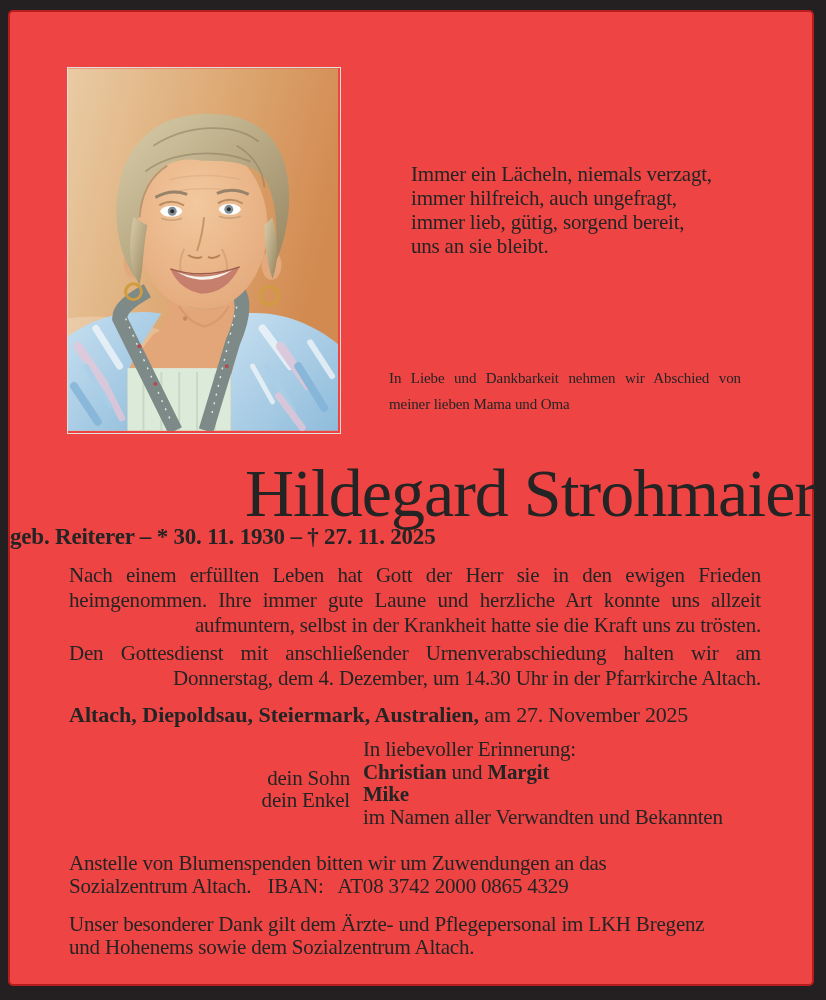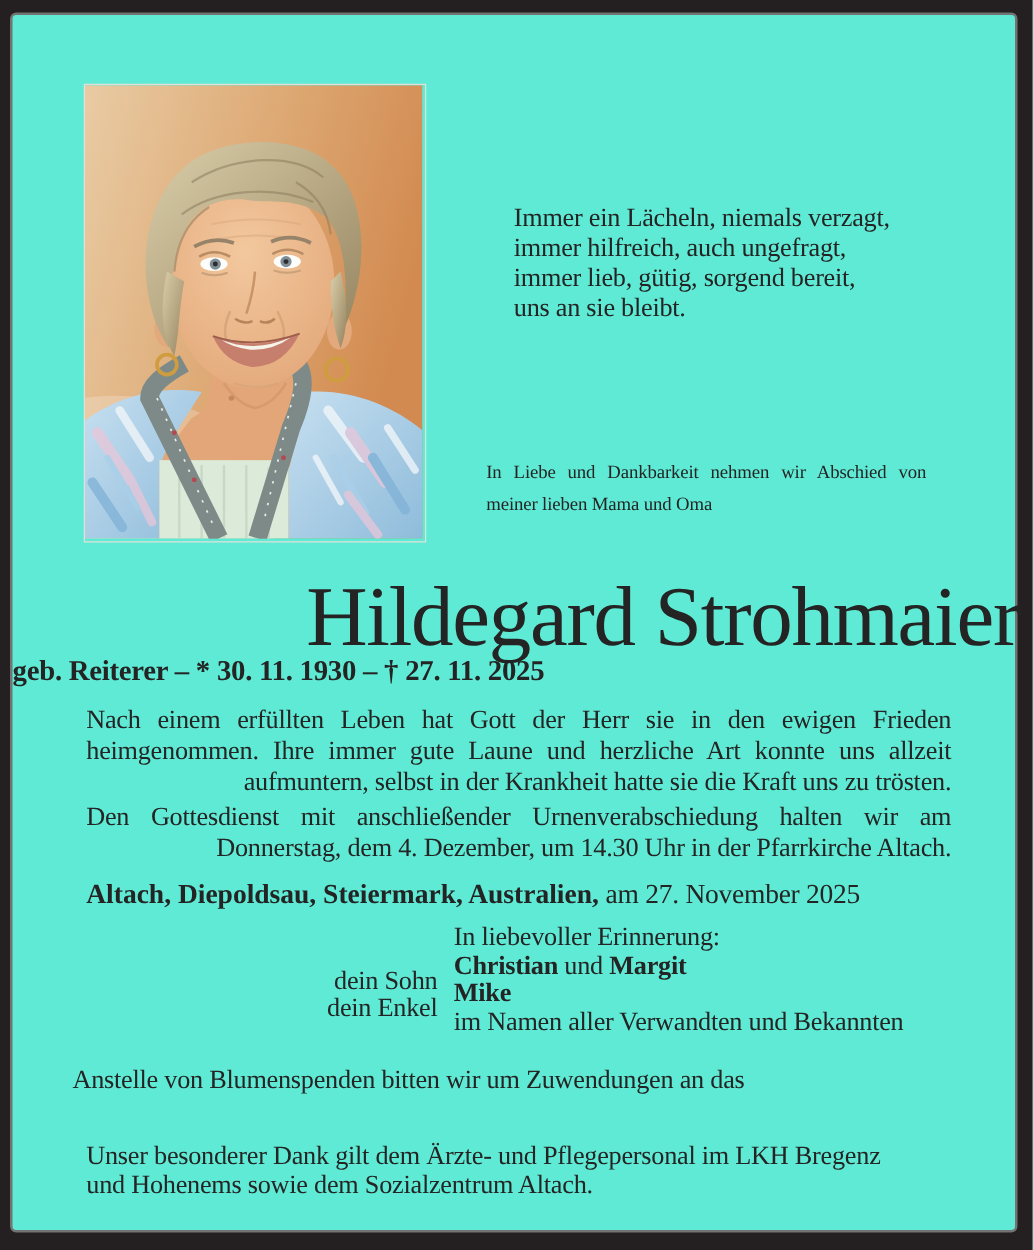"Immer ein Lächeln, niemals verzagt," .card { background: #5eead4 -> #ef4444; border: 2px solid #737373 -> 2px solid #b91c1c }
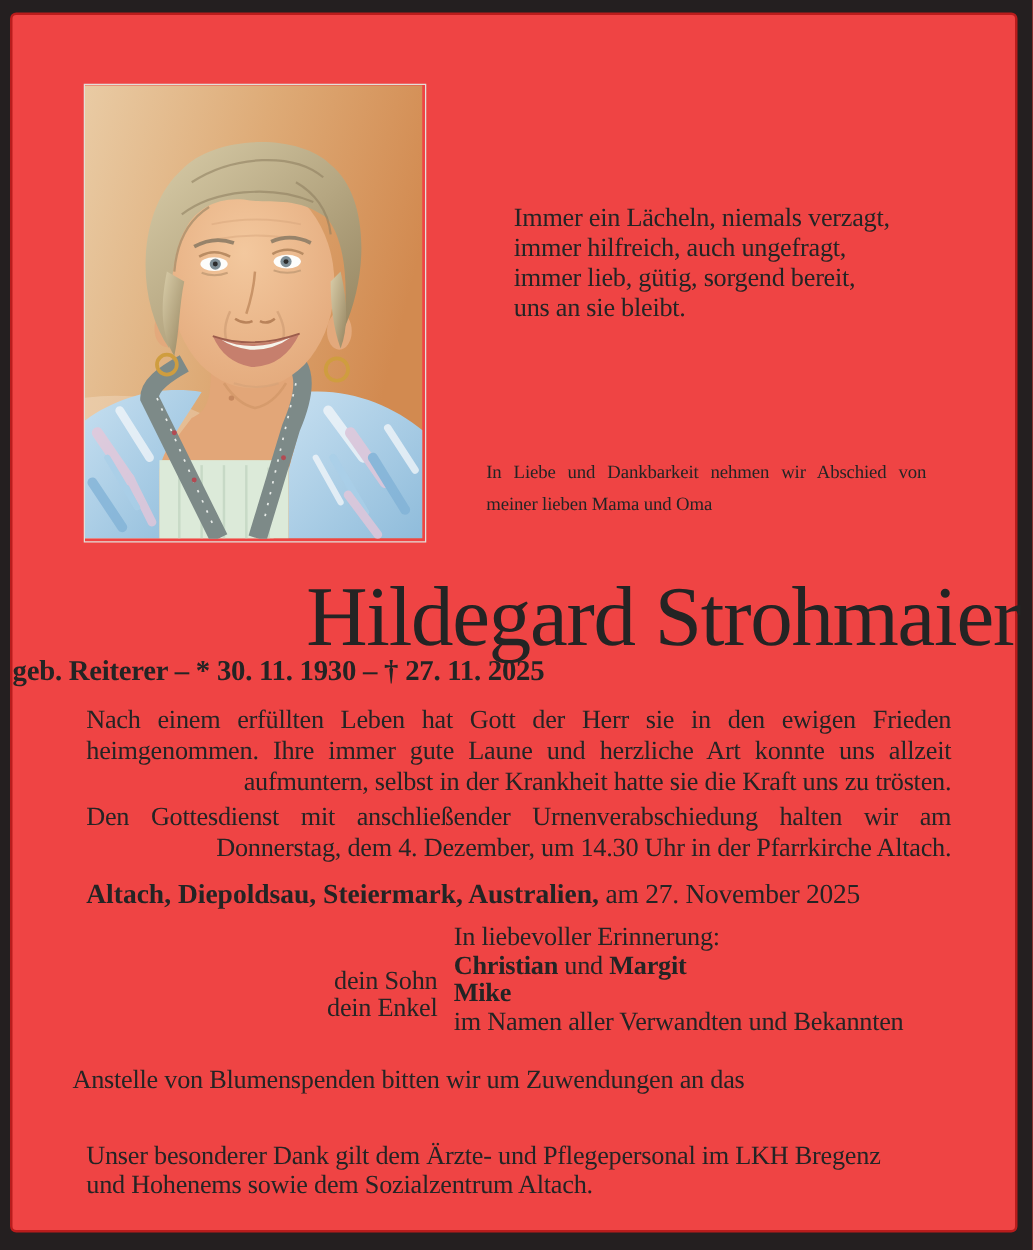"In liebevoller Erinnerung:" .memrow { align-items: none -> center }
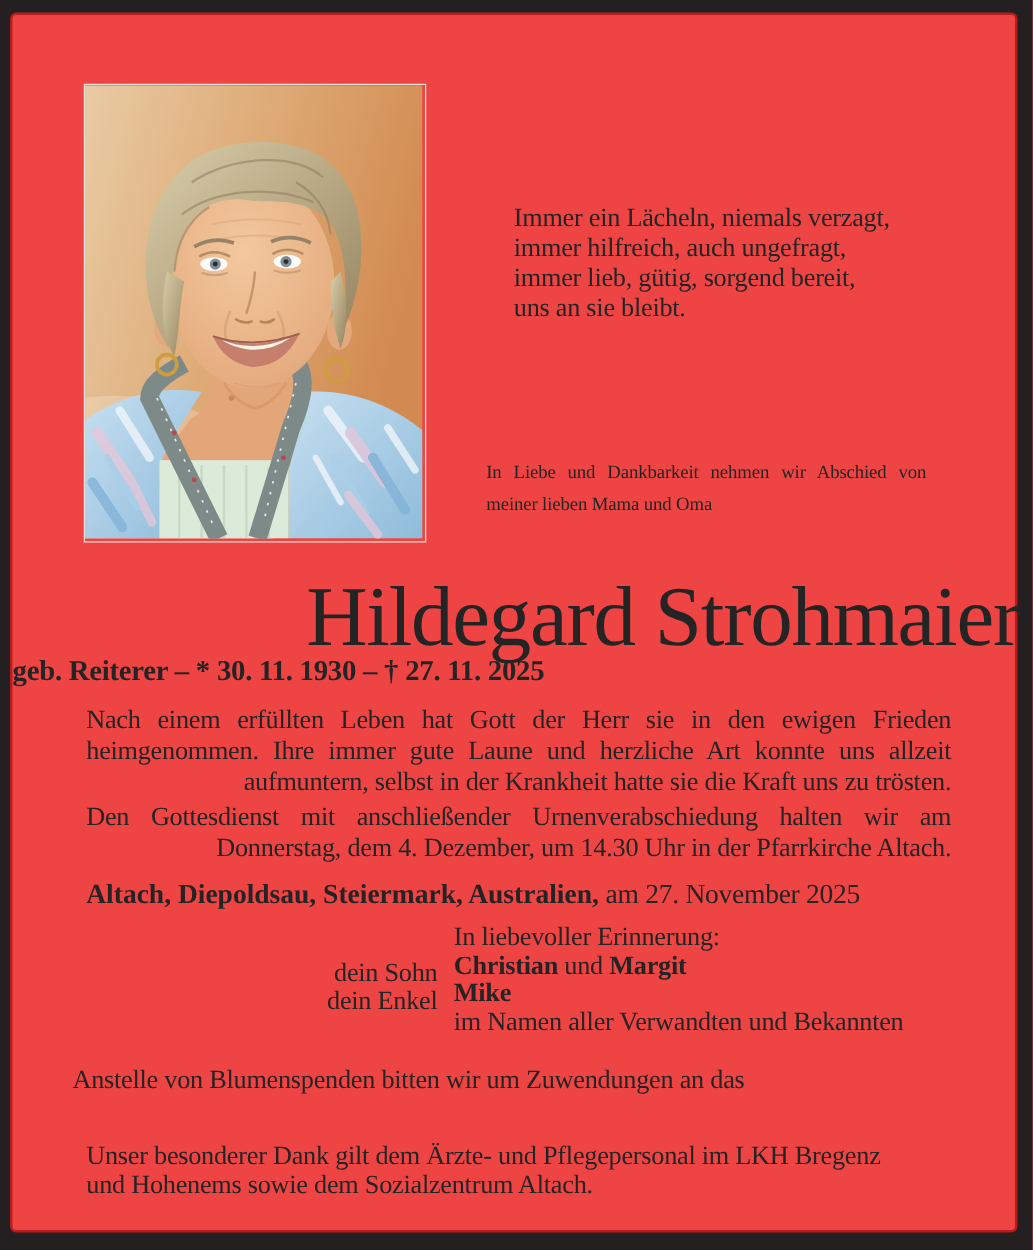"Anstelle von Blumenspenden bitten wir" .donation { left: 48px -> 59px }
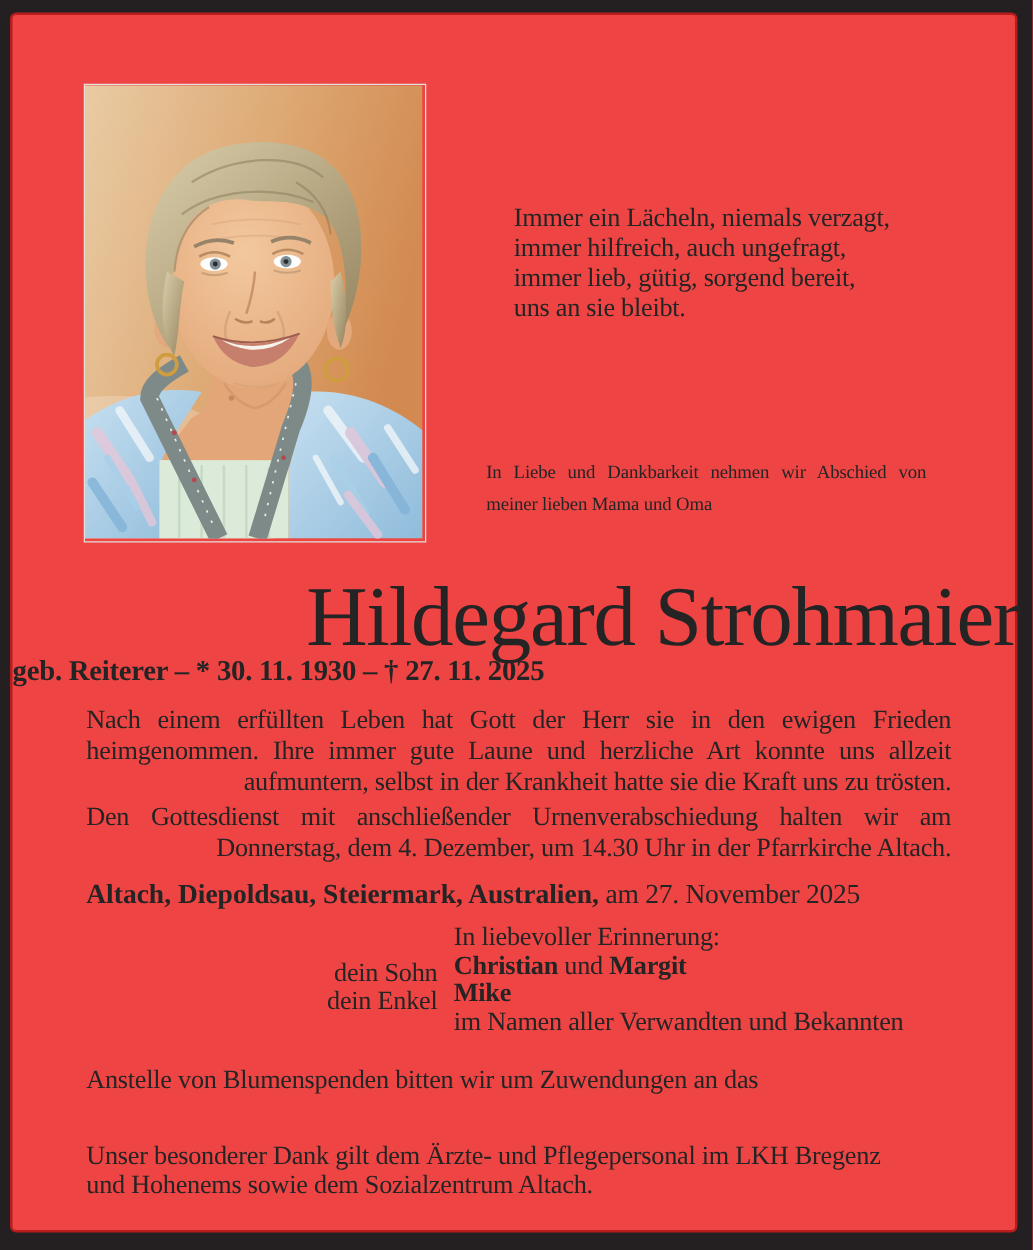"Sozialzentrum Altach. IBAN: AT08 3742" div { html: none -> <div> <span>Sozialzentrum Altach.</span><span>IBAN:</span><span>AT08 3742 2000 0865 4329</span> </div> }
